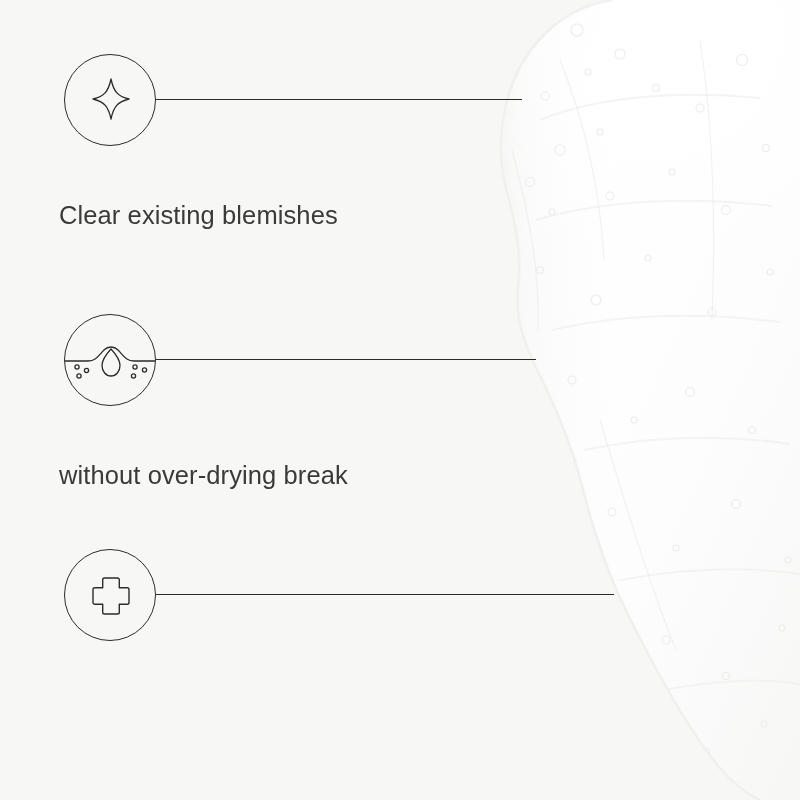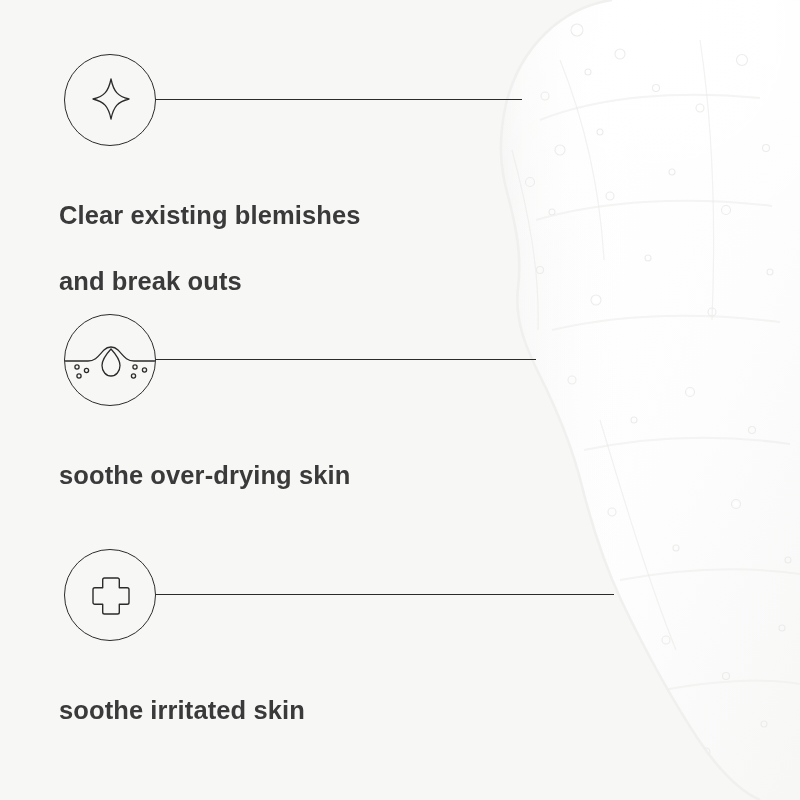"Clear existing blemishes" .feature-text { font-weight: 700 -> 400 }
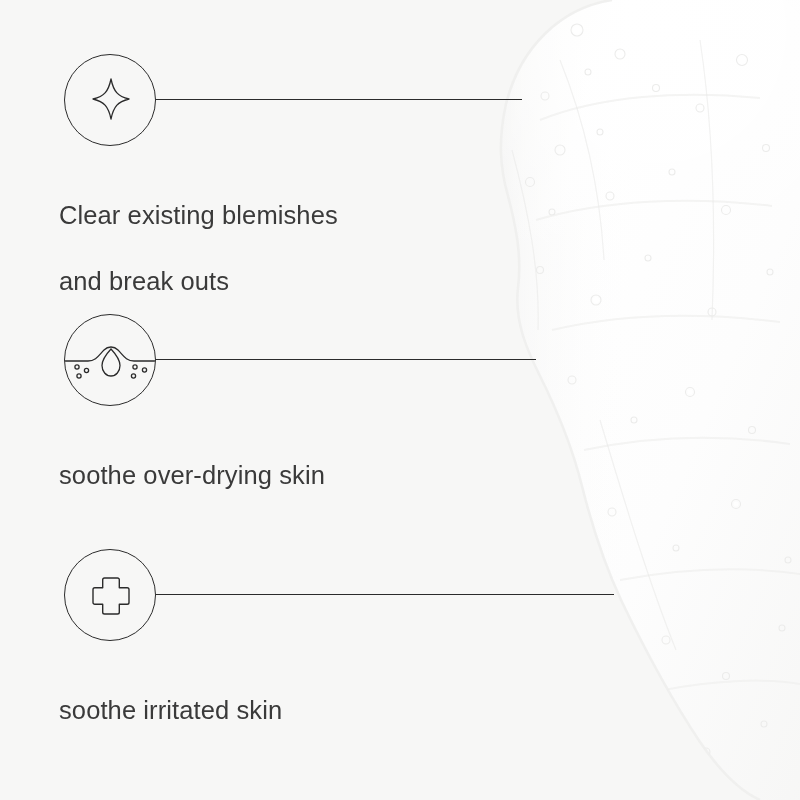"and break outs" span.line { html: <span>and break outs</span> -> none }
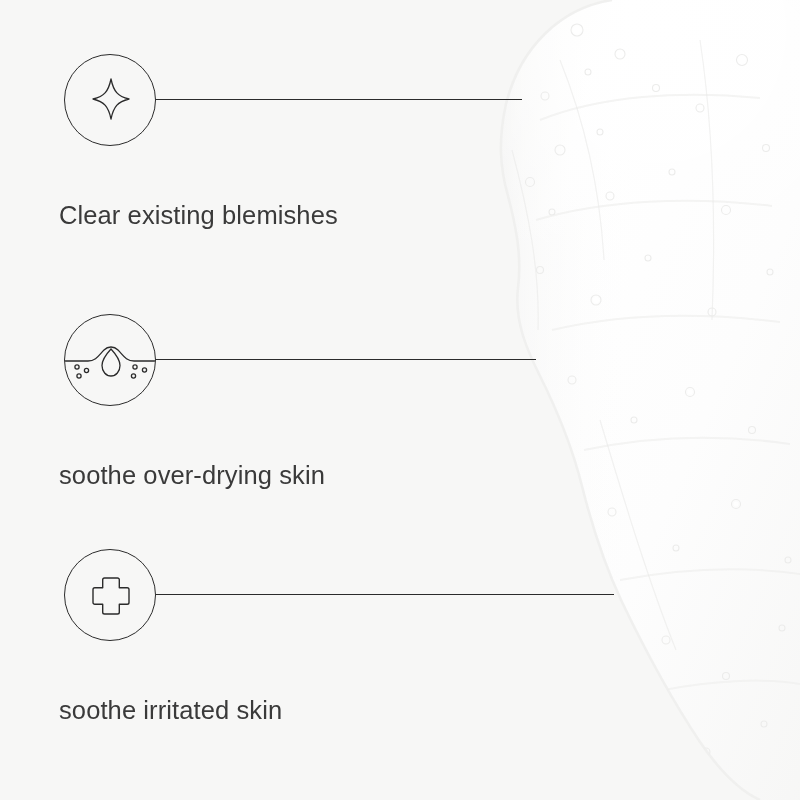"soothe over-drying skin" span.line { text: soothe over-drying skin -> without over-drying break }
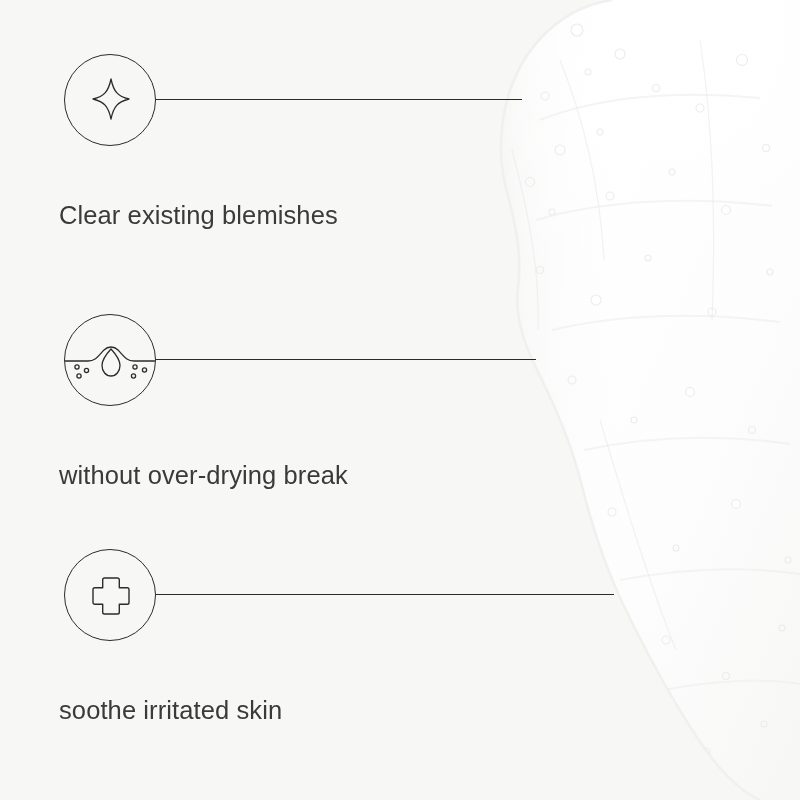"soothe irritated skin" span.line { html: <span>soothe irritated skin</span> -> none }
